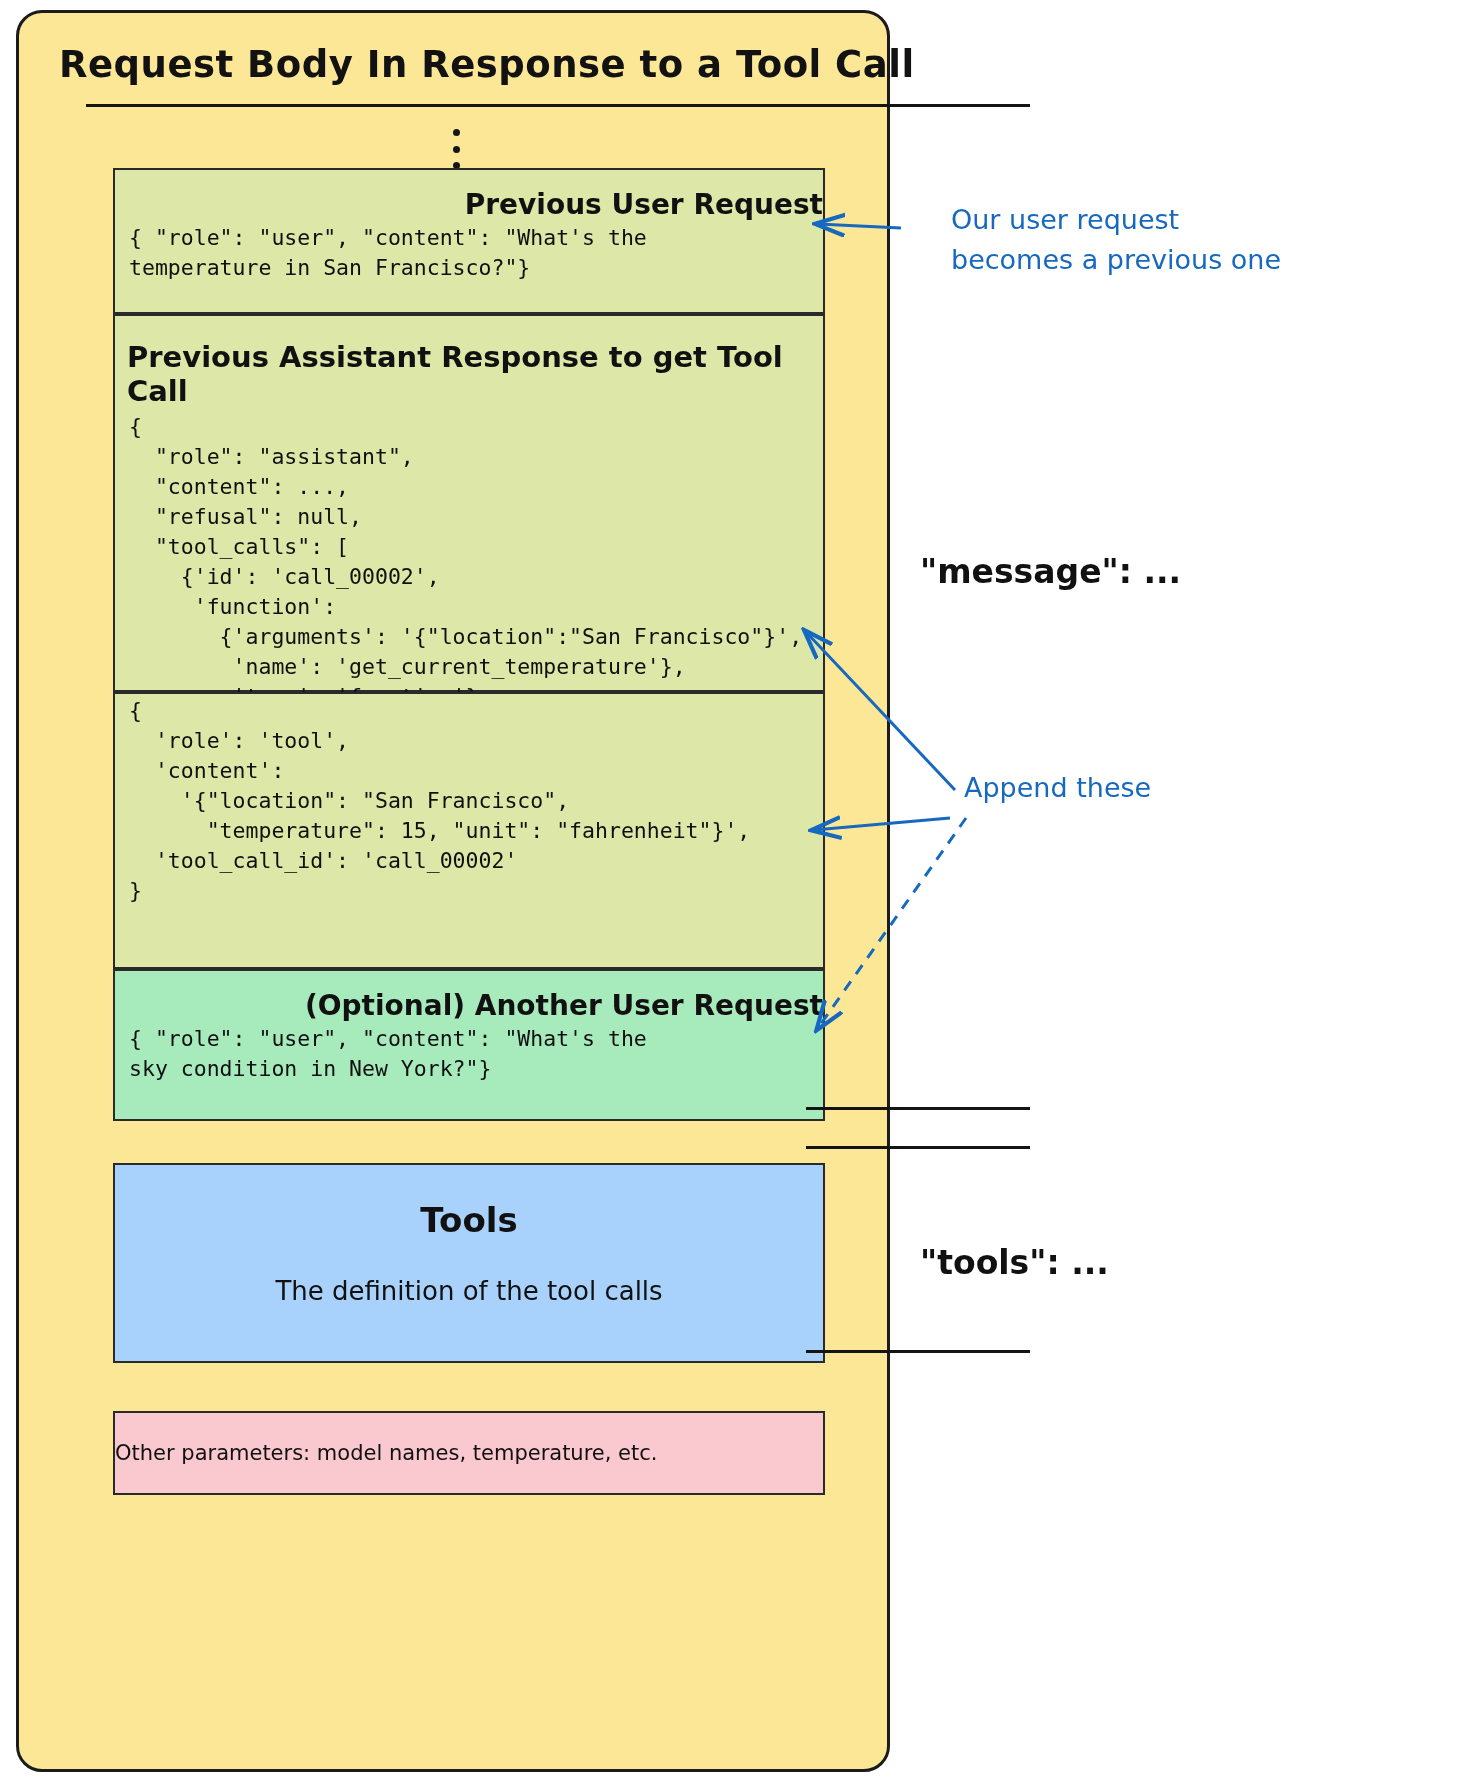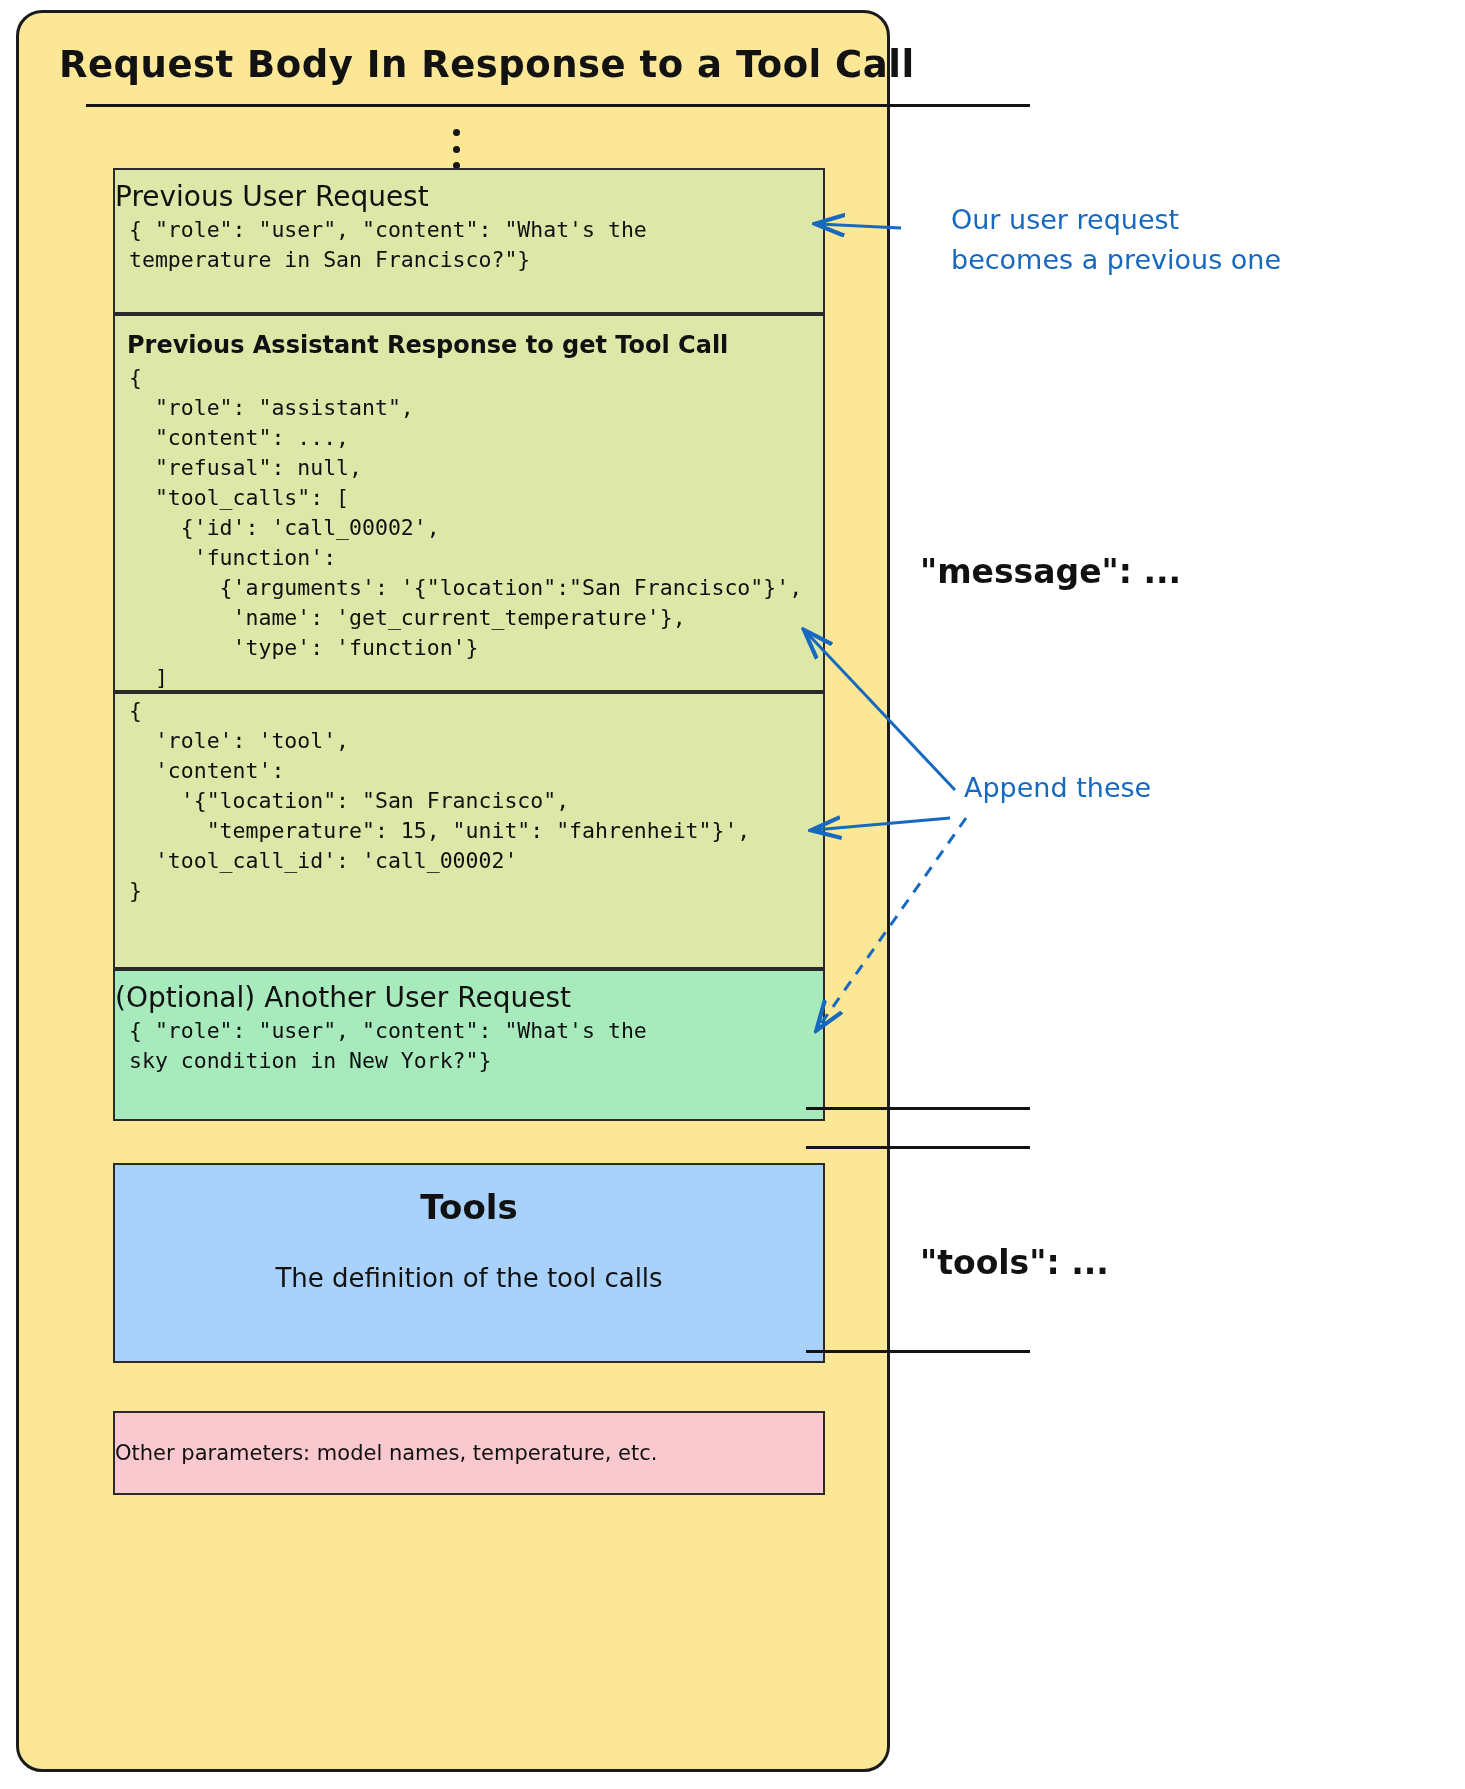"Previous User Request" .box-head-center { font-weight: 400 -> 700; padding-top: 10px -> 18px; text-align: left -> right }
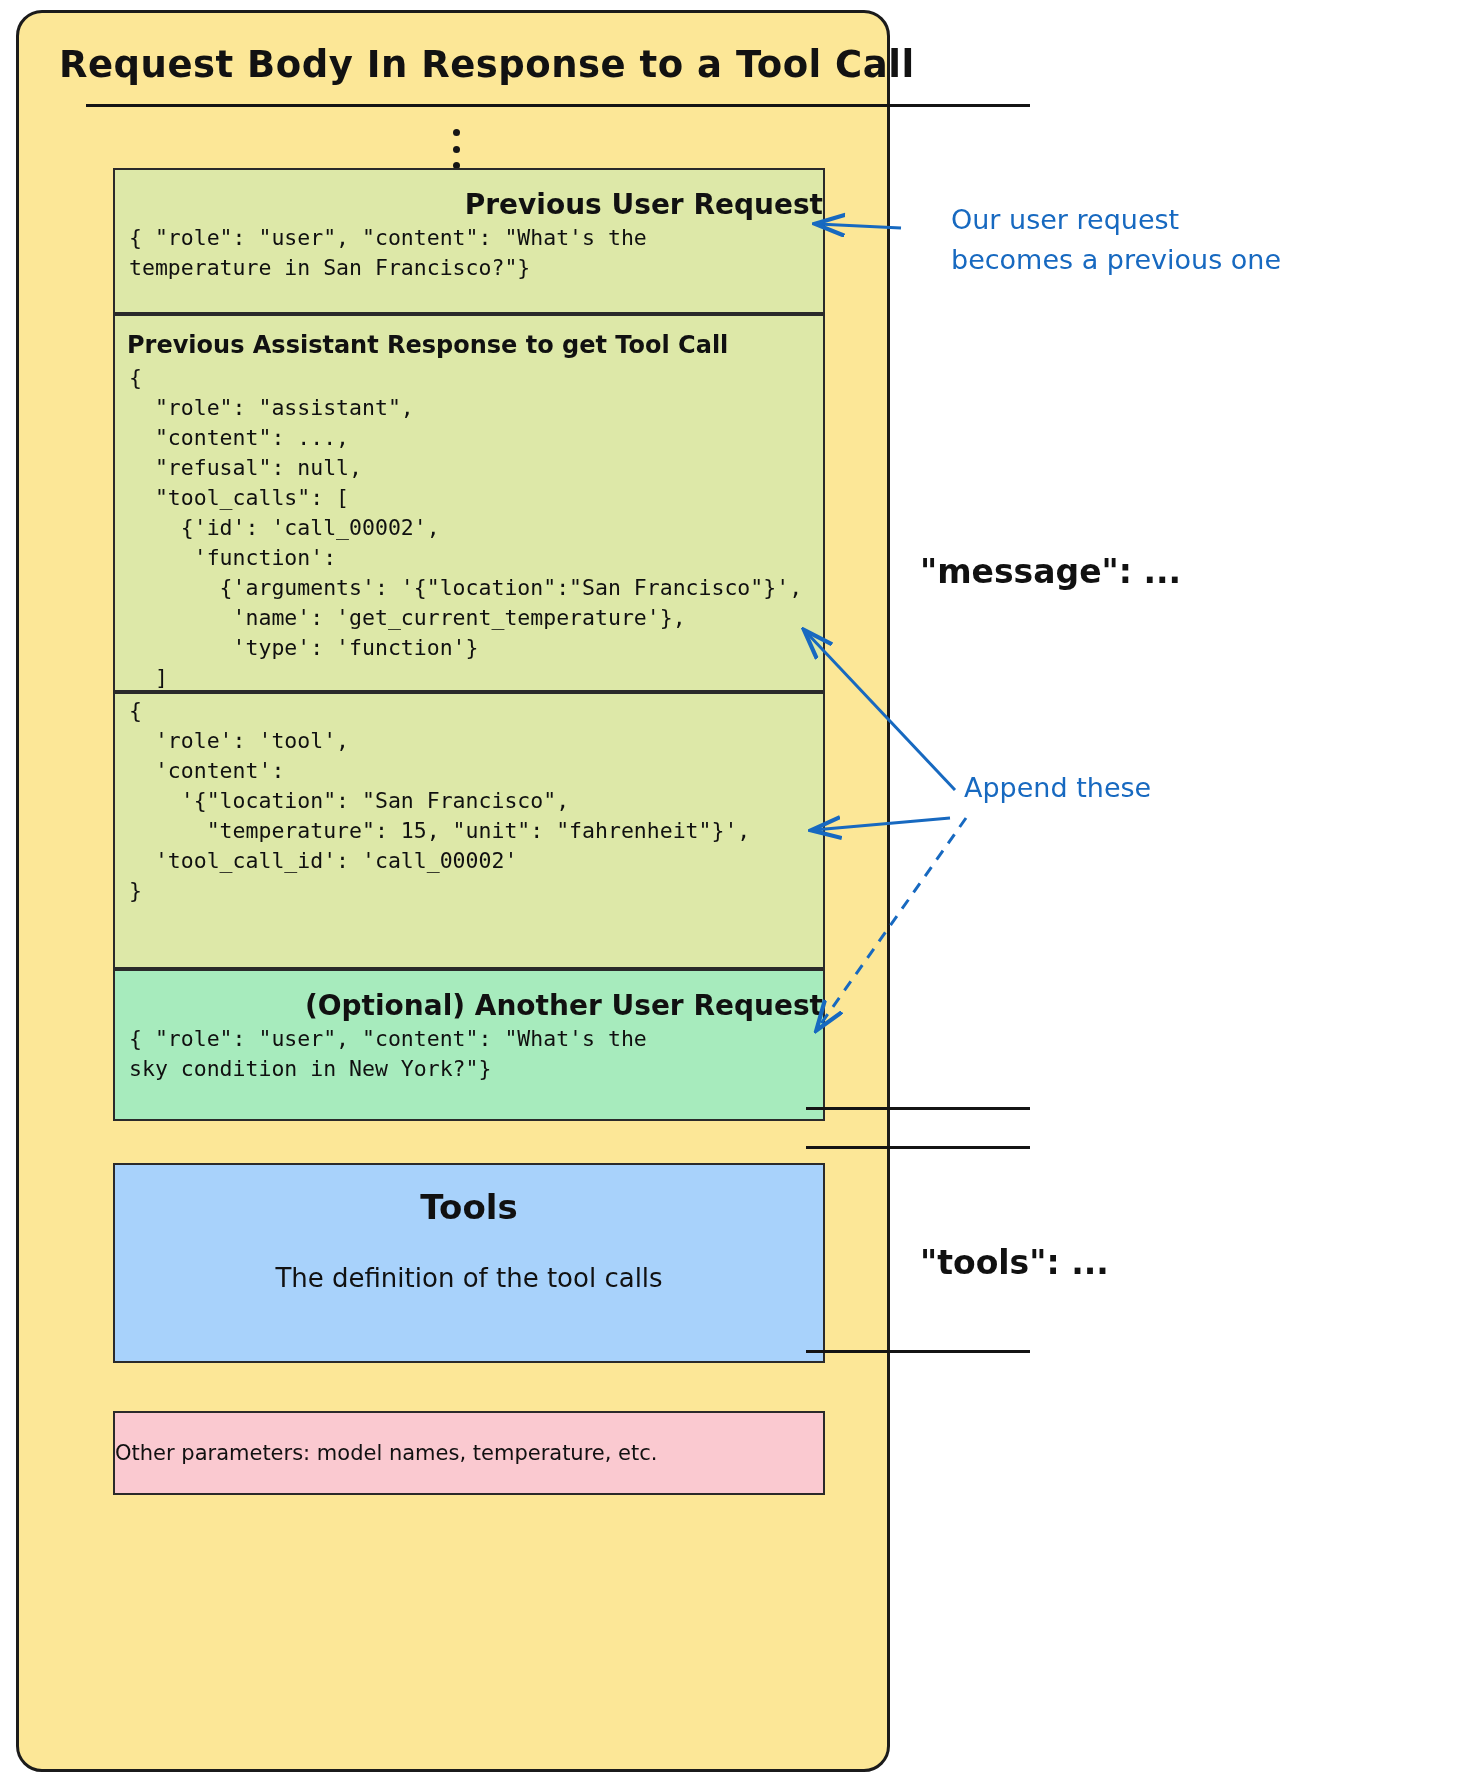"Previous Assistant Response to get" .box-head-left { font-size: 24px -> 29px; padding: 15px 0 2px 12px -> 24px 0 2px 12px }
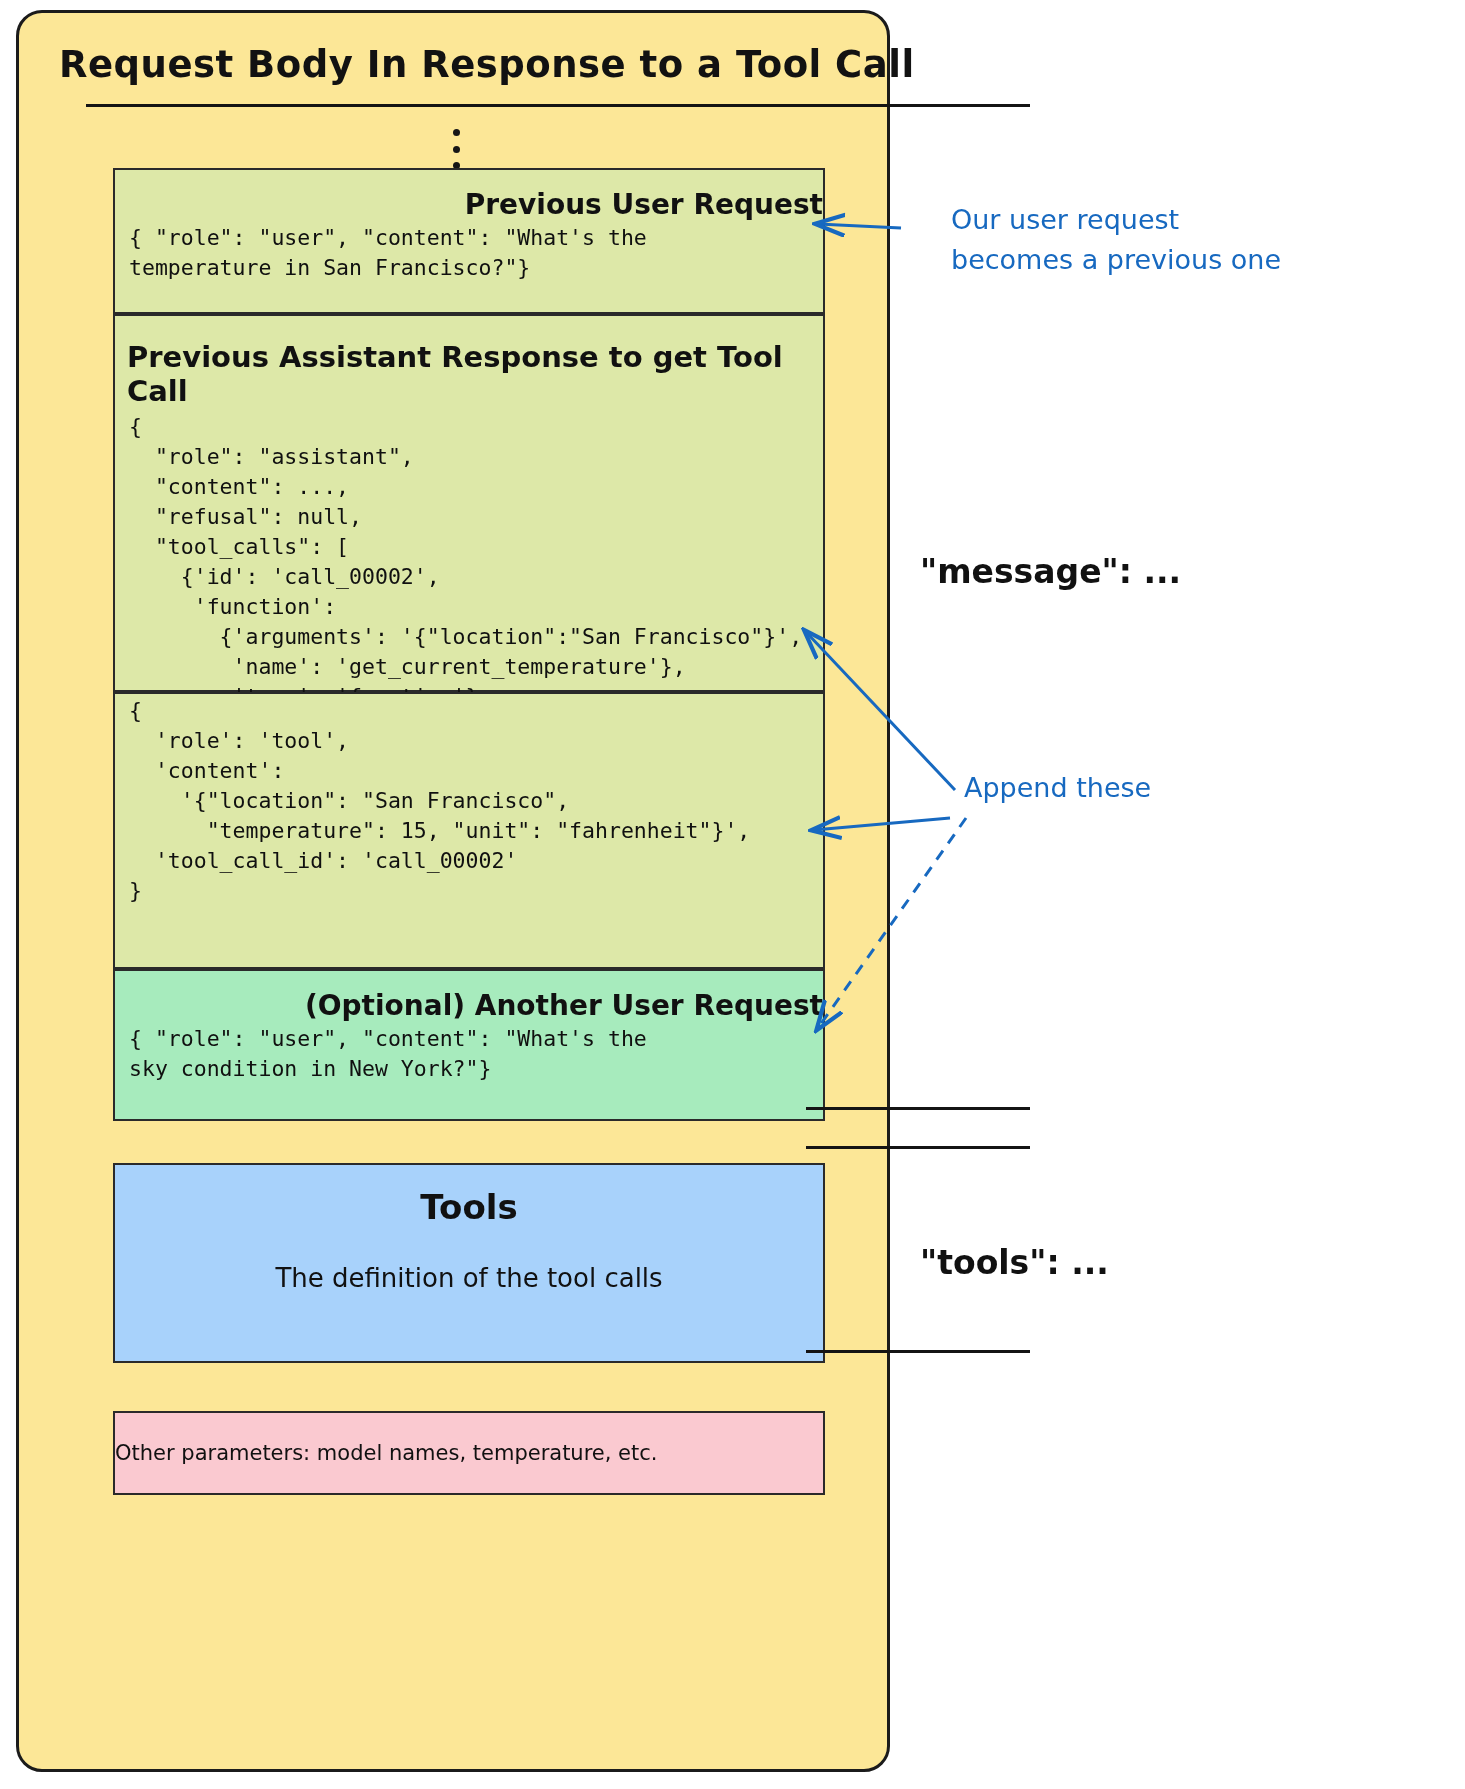"Tools" #tools-title { padding-top: 22px -> 35px }
